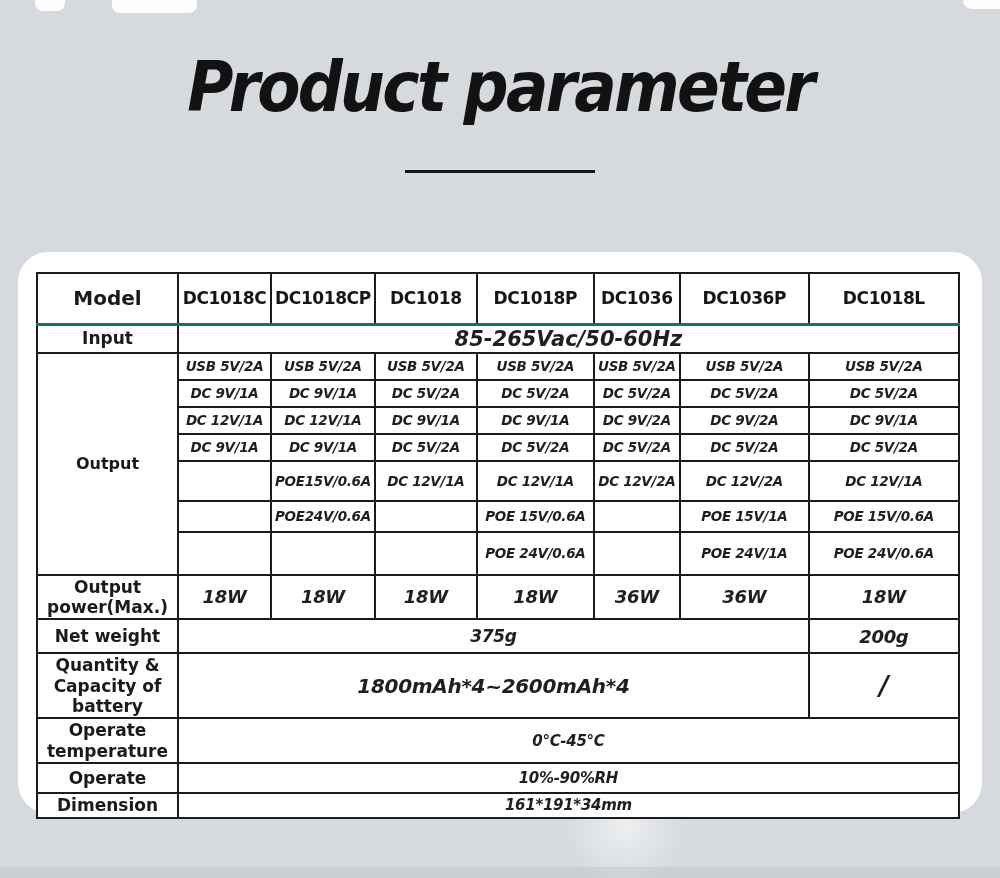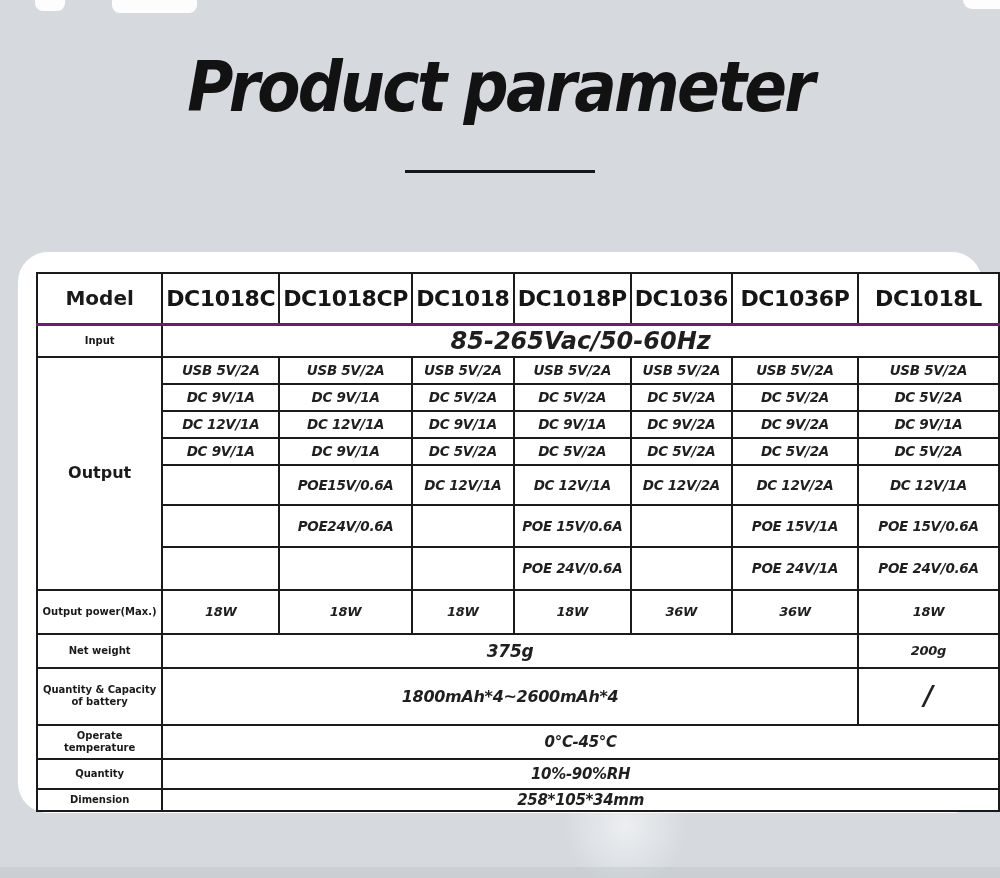"Model" tr.header-row td { border-bottom: 3px solid #701a75 -> 3px solid #0f766e }
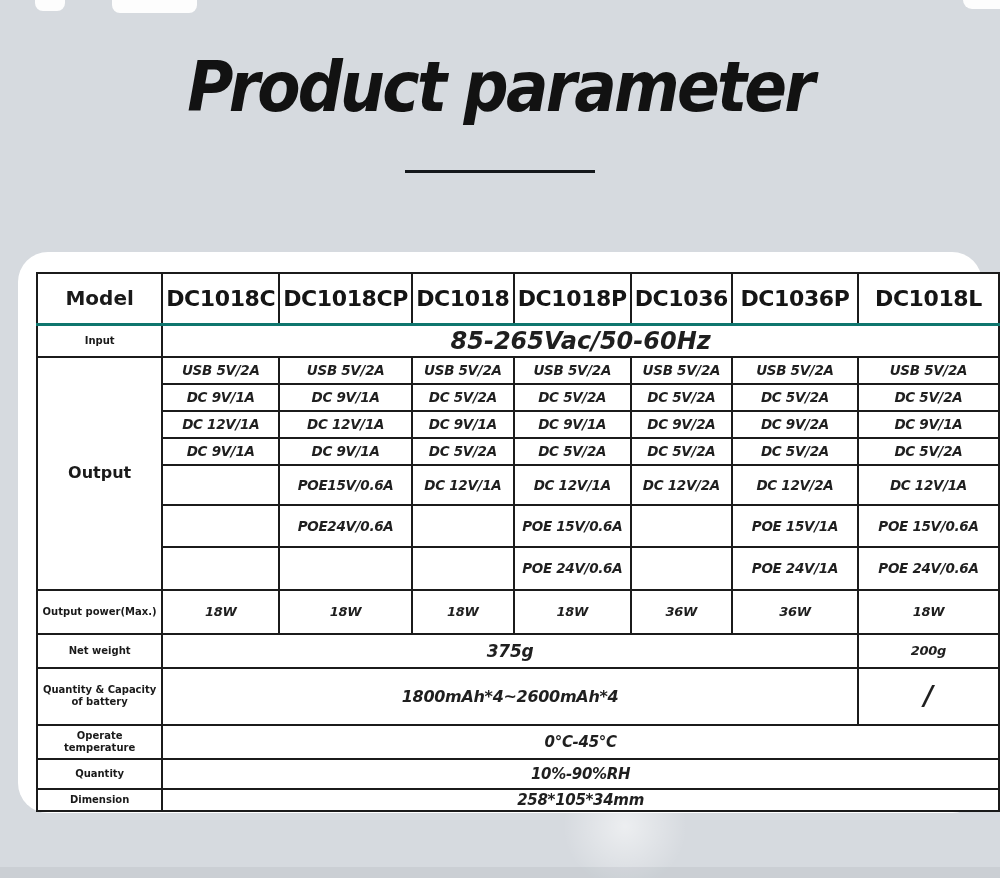"DC1018C" .col-h { font-size: 22px -> 17px }
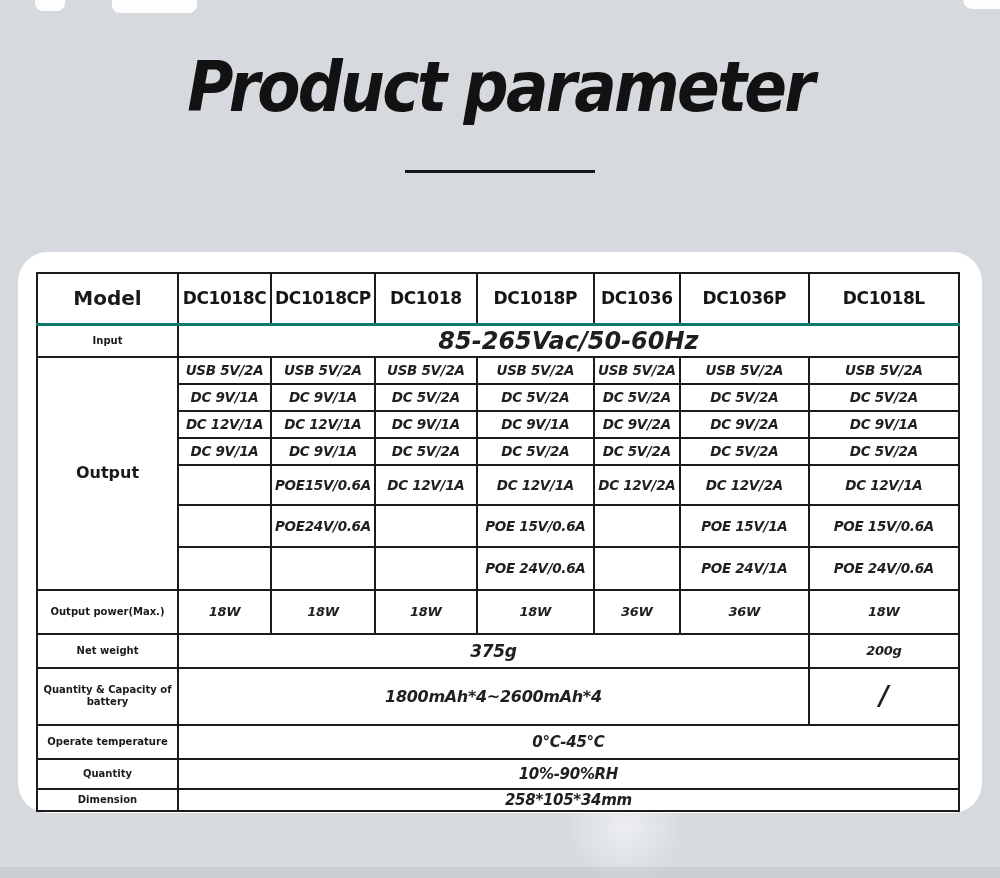"Input" .lbl { font-size: 10px -> 17px }
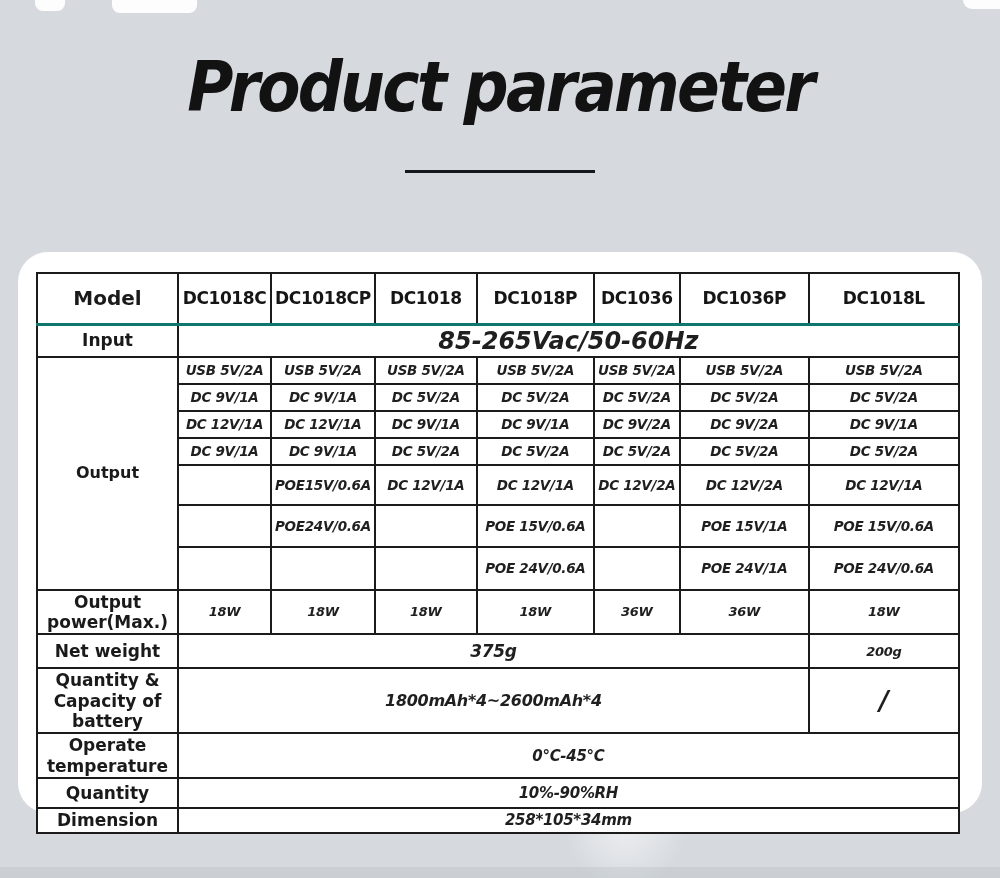"85-265Vac/50-60Hz" .input-val { font-size: 24px -> 21px }
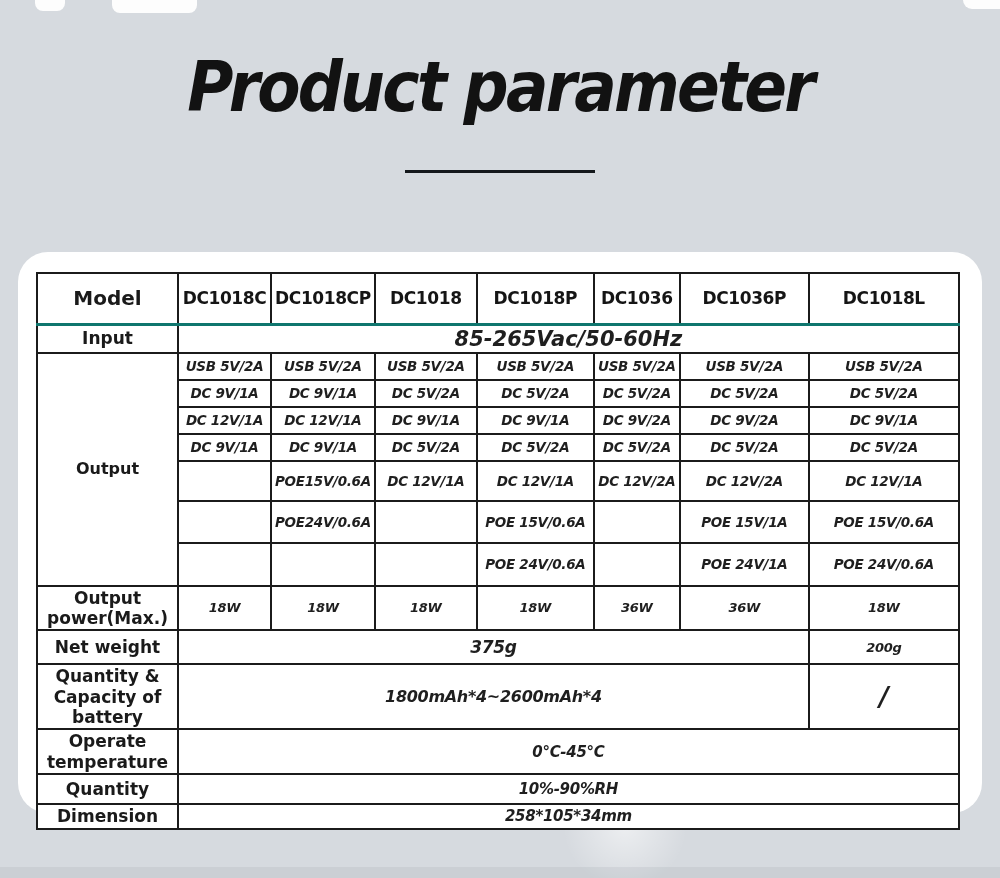"POE24V/0.6A" tr { height: 42px -> 31px }
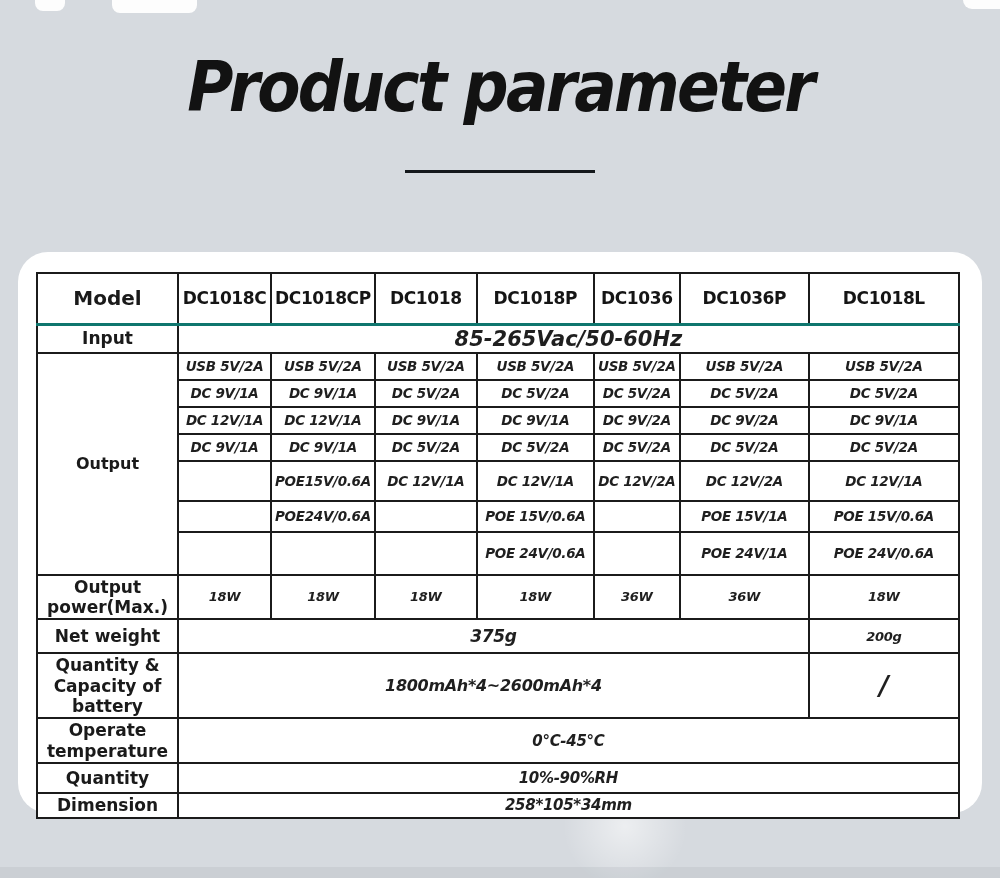"18W" .pwr-val { font-size: 13px -> 18px }
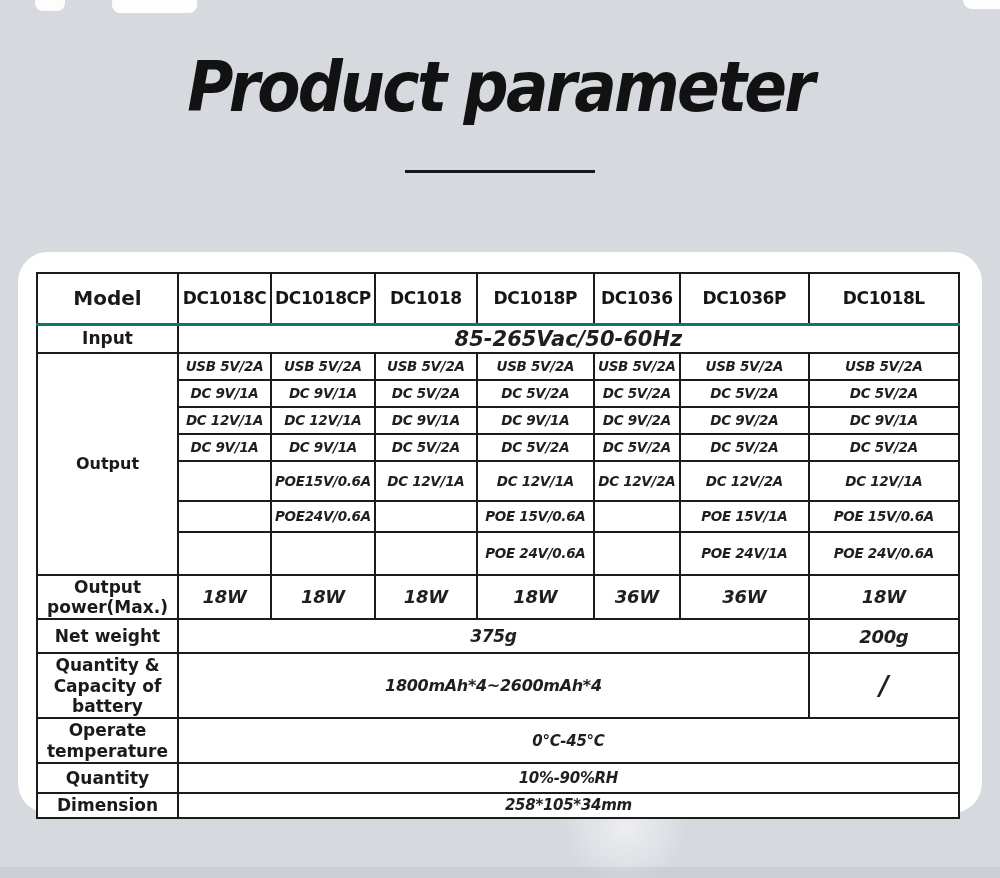"1800mAh*4~2600mAh*4" .battery-val { font-size: 16px -> 20px }
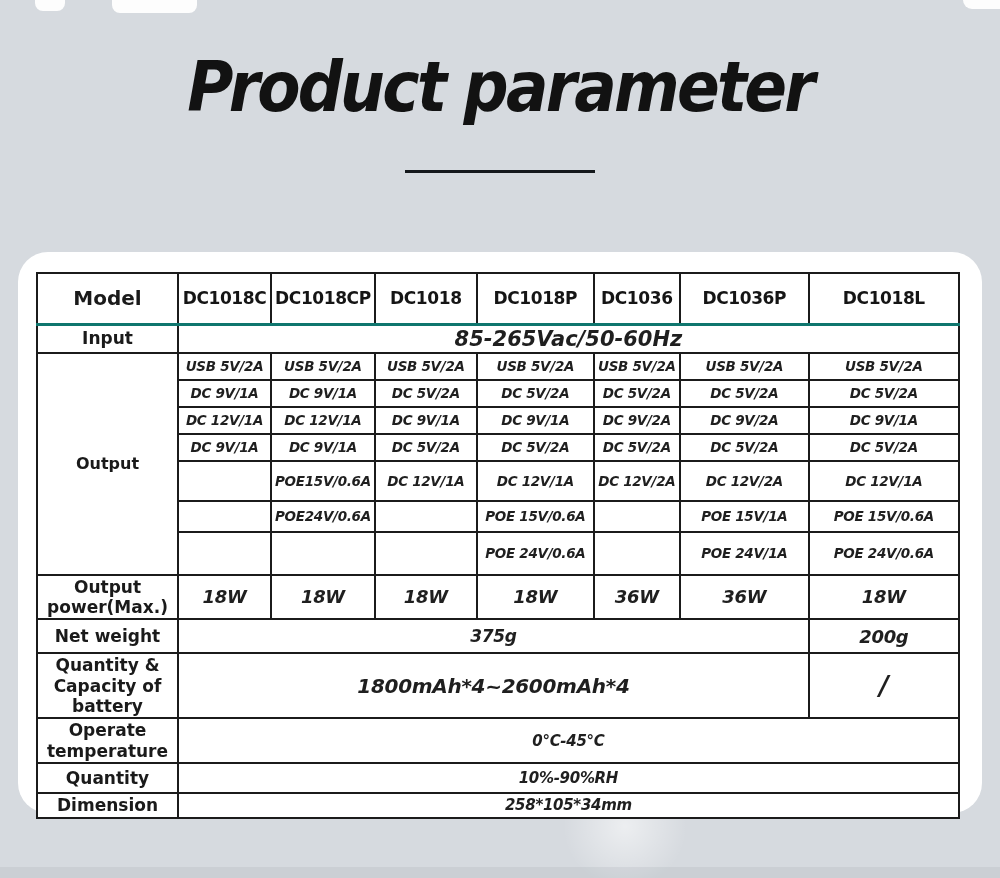"Quantity" td.lbl { text: Quantity -> Operate }
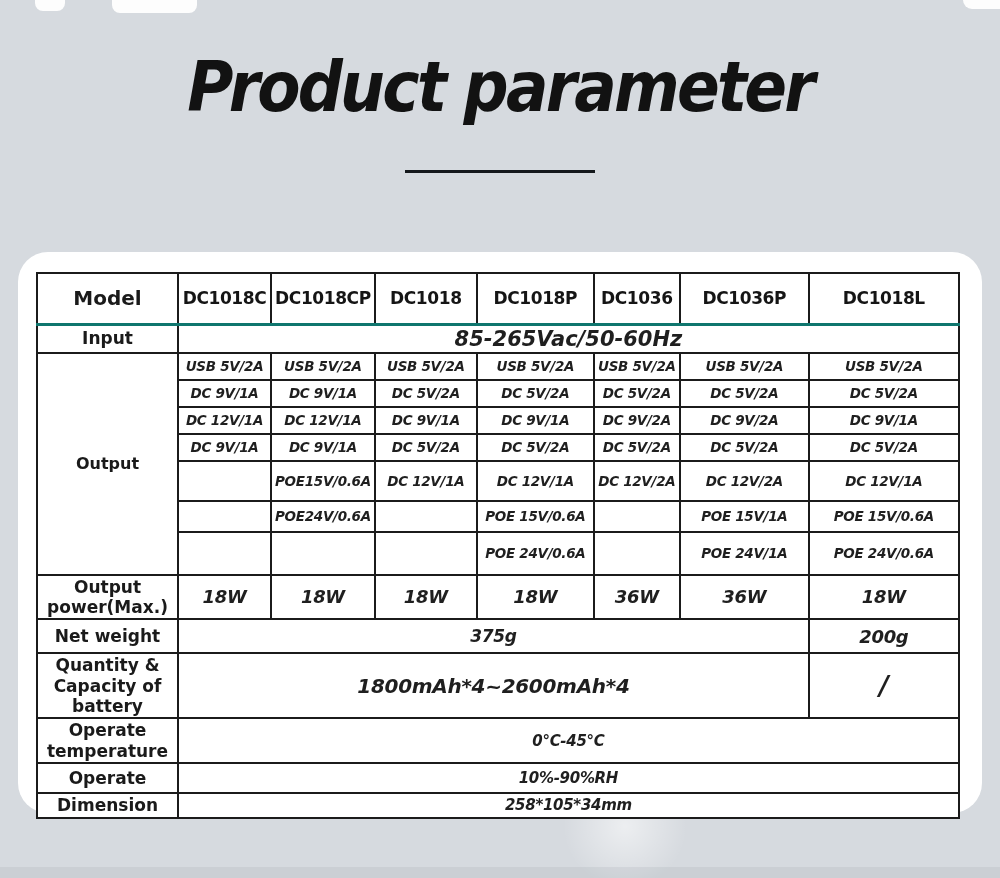"258*105*34mm" td.val { text: 258*105 -> 161*191 }
